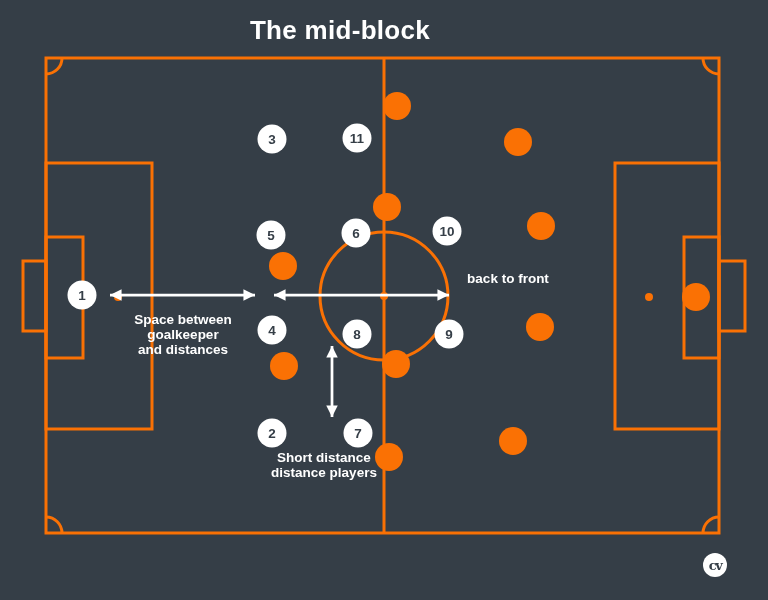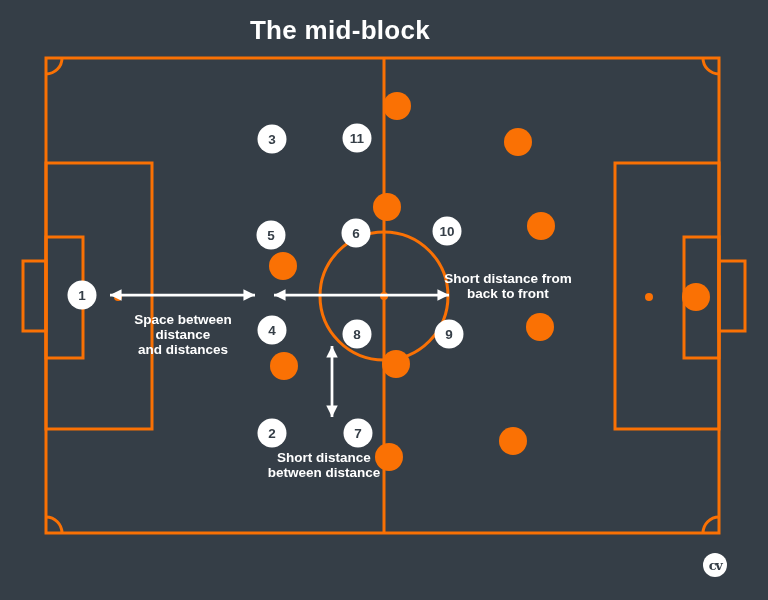"Short distance from" div { html: <div>Short distance from</div> -> none }
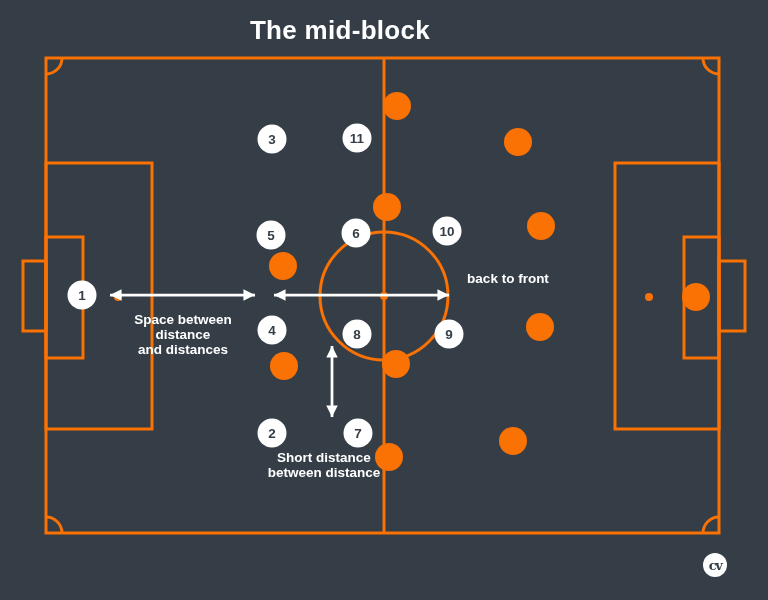"distance" div { text: distance -> goalkeeper }
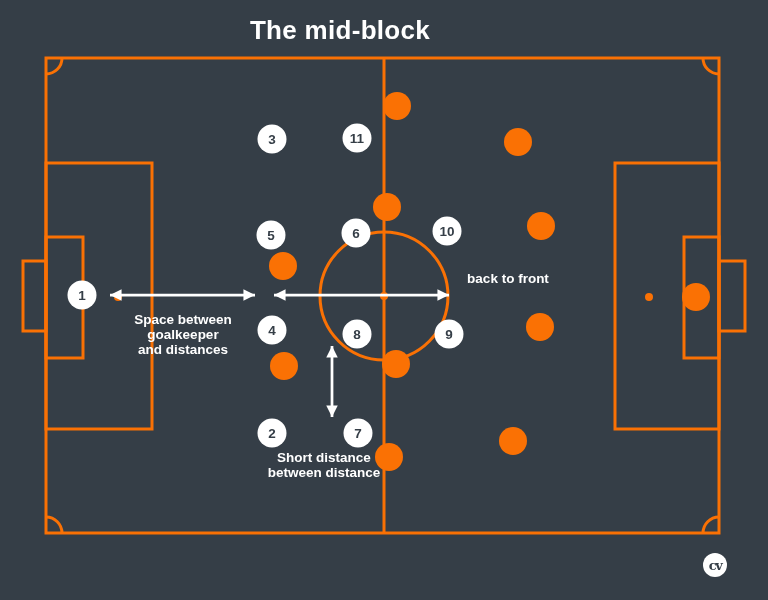"between distance" div { text: between distance -> distance players }
